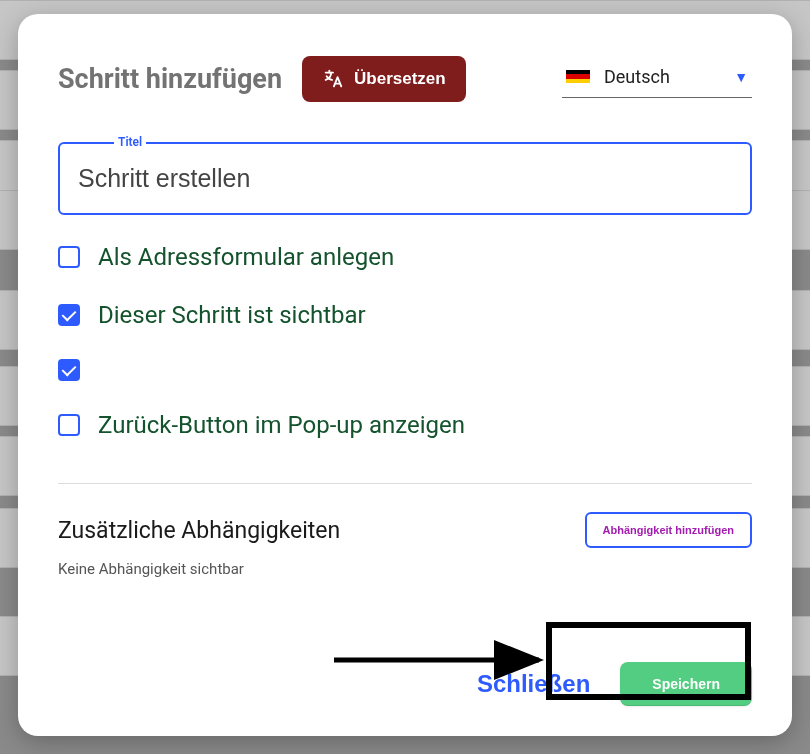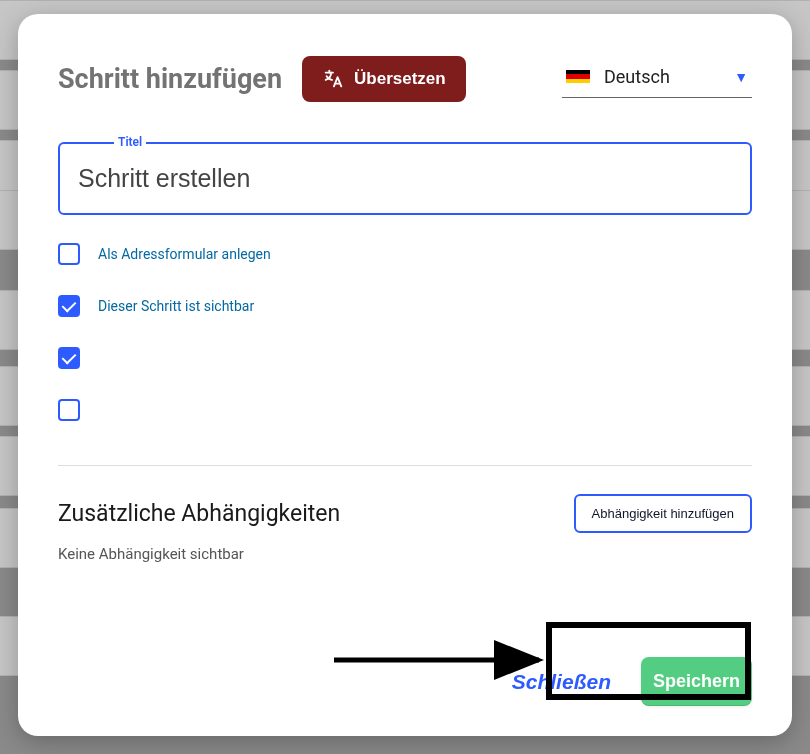"Als Adressformular anlegen" .cb-label { color: #0369a1 -> #14532d; font-size: 14px -> 24px }
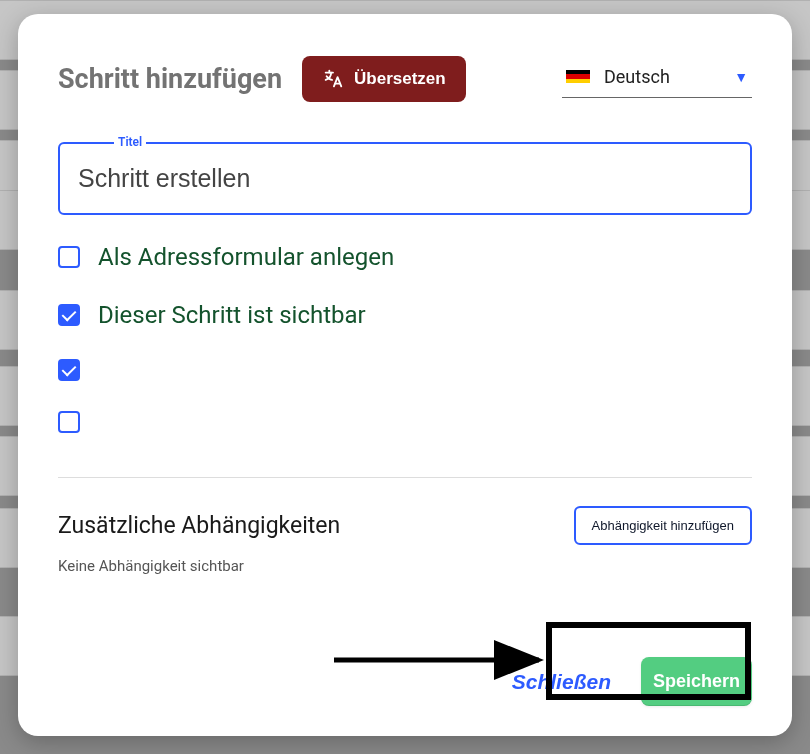"Zurück-Button im Pop-up anzeigen" span.cb-label { html: none -> <span>Zurück-Button im Pop-up anzeigen</span> }
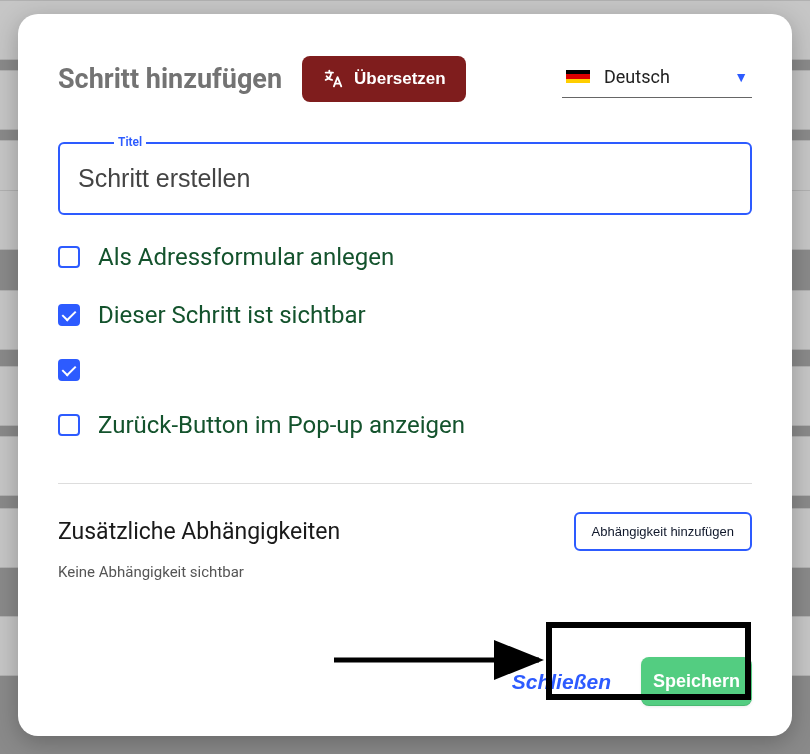"Abhängigkeit hinzufügen" .btn-outline { color: #0f172a -> #a21caf; font-size: 13px -> 11px; font-weight: 400 -> 700 }
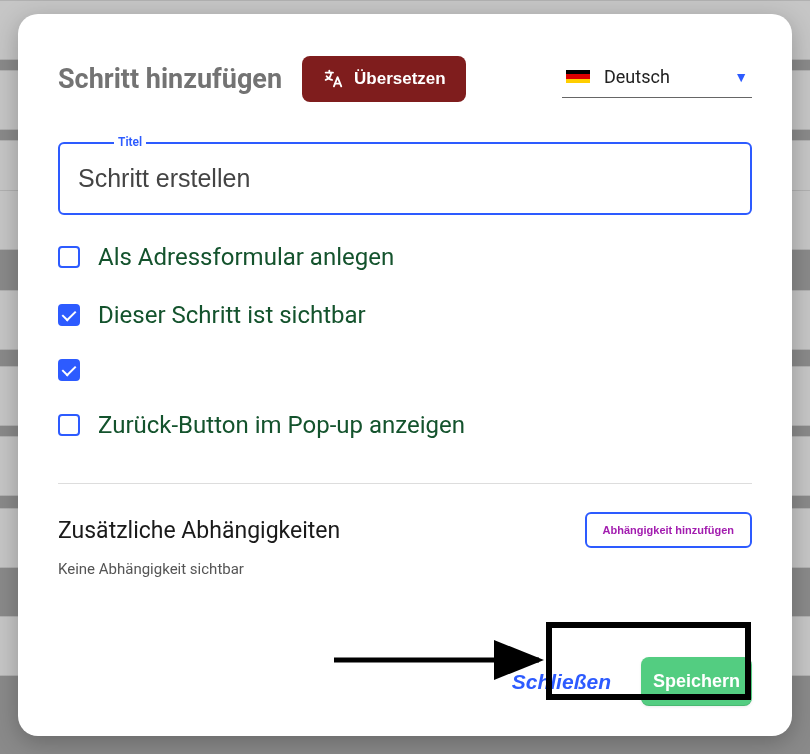"Schließen" .btn-close { font-size: 21px -> 24px; font-style: italic -> none }
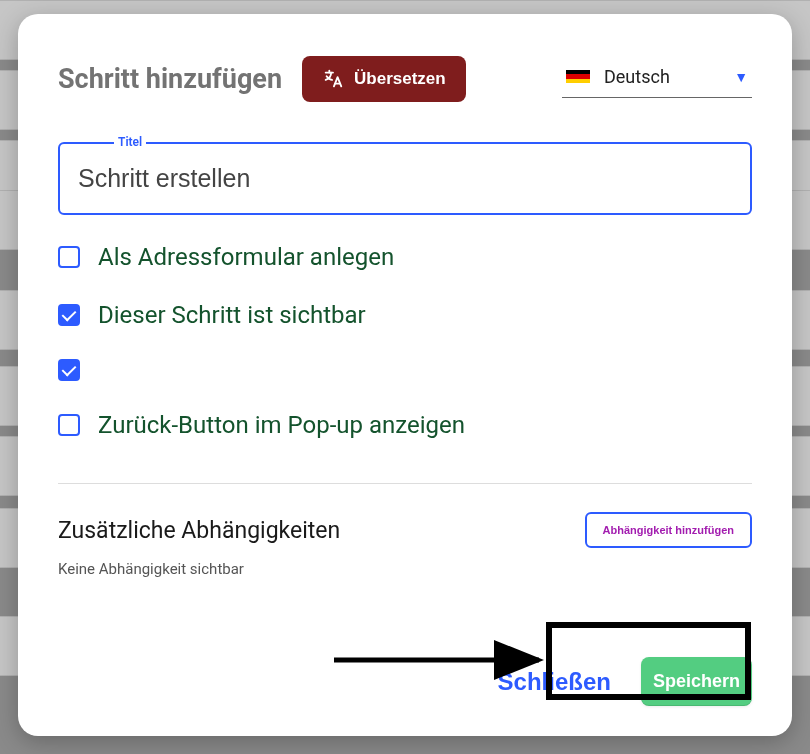"Speichern" .btn-save { font-size: 18px -> 14px; padding: 14px 12px -> 14px 32px }
